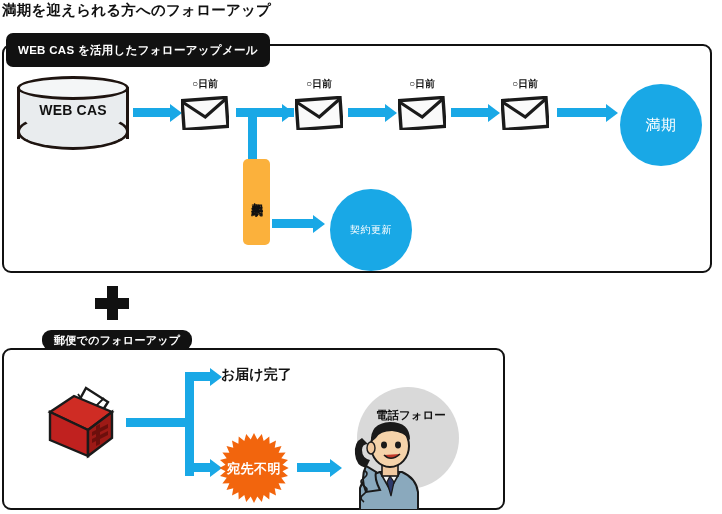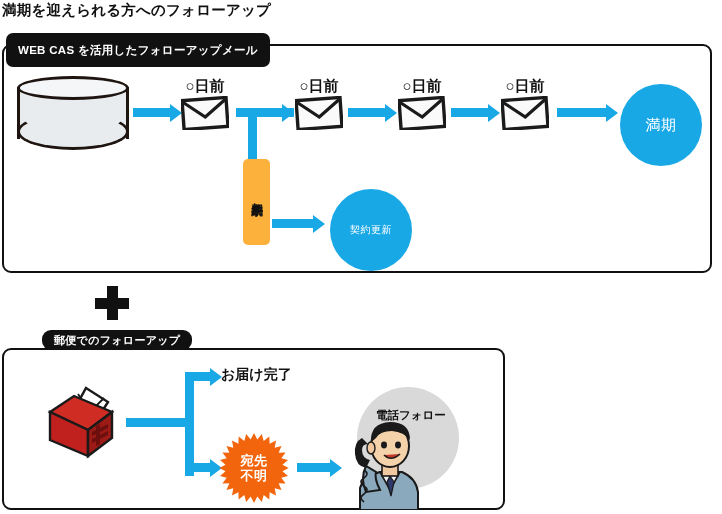"○日前" .env-label { font-size: 15px -> 10px }
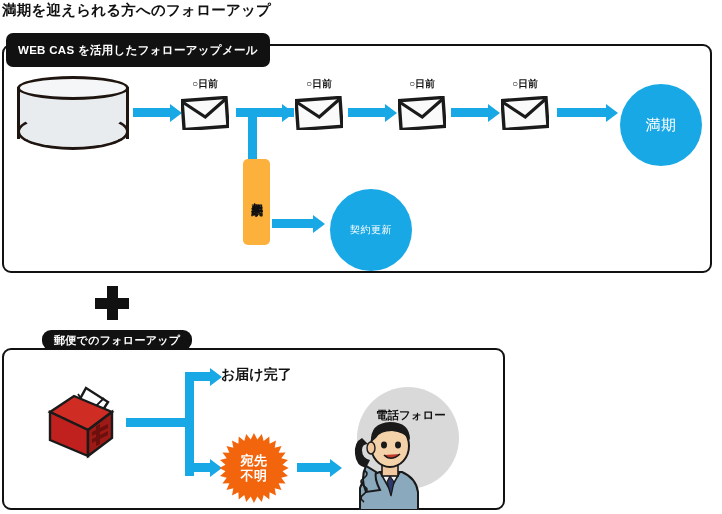"WEB CAS" div { html: none -> <div>WEB CAS</div> }
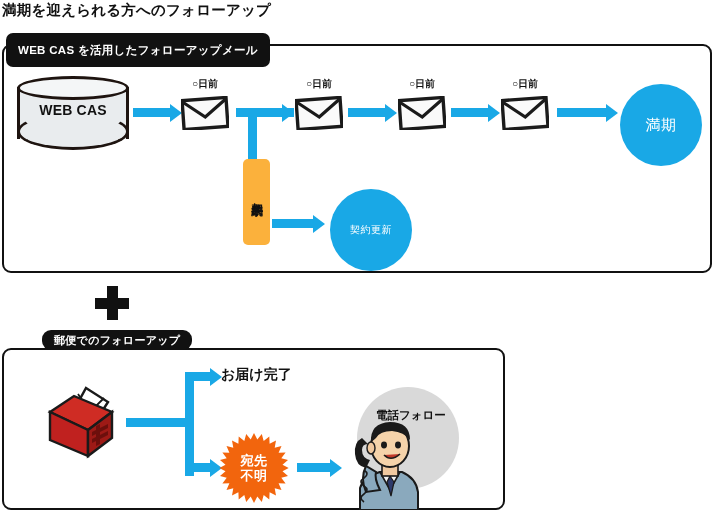"宛先" #burst-unknown .burst-text { flex-direction: column -> row }
